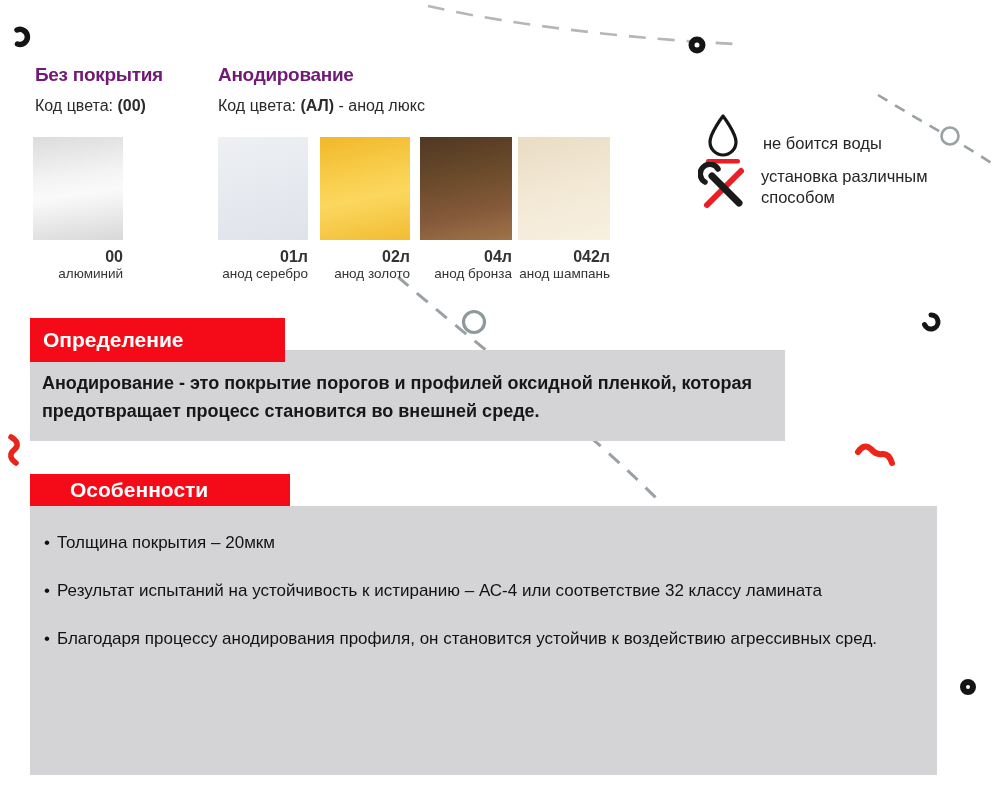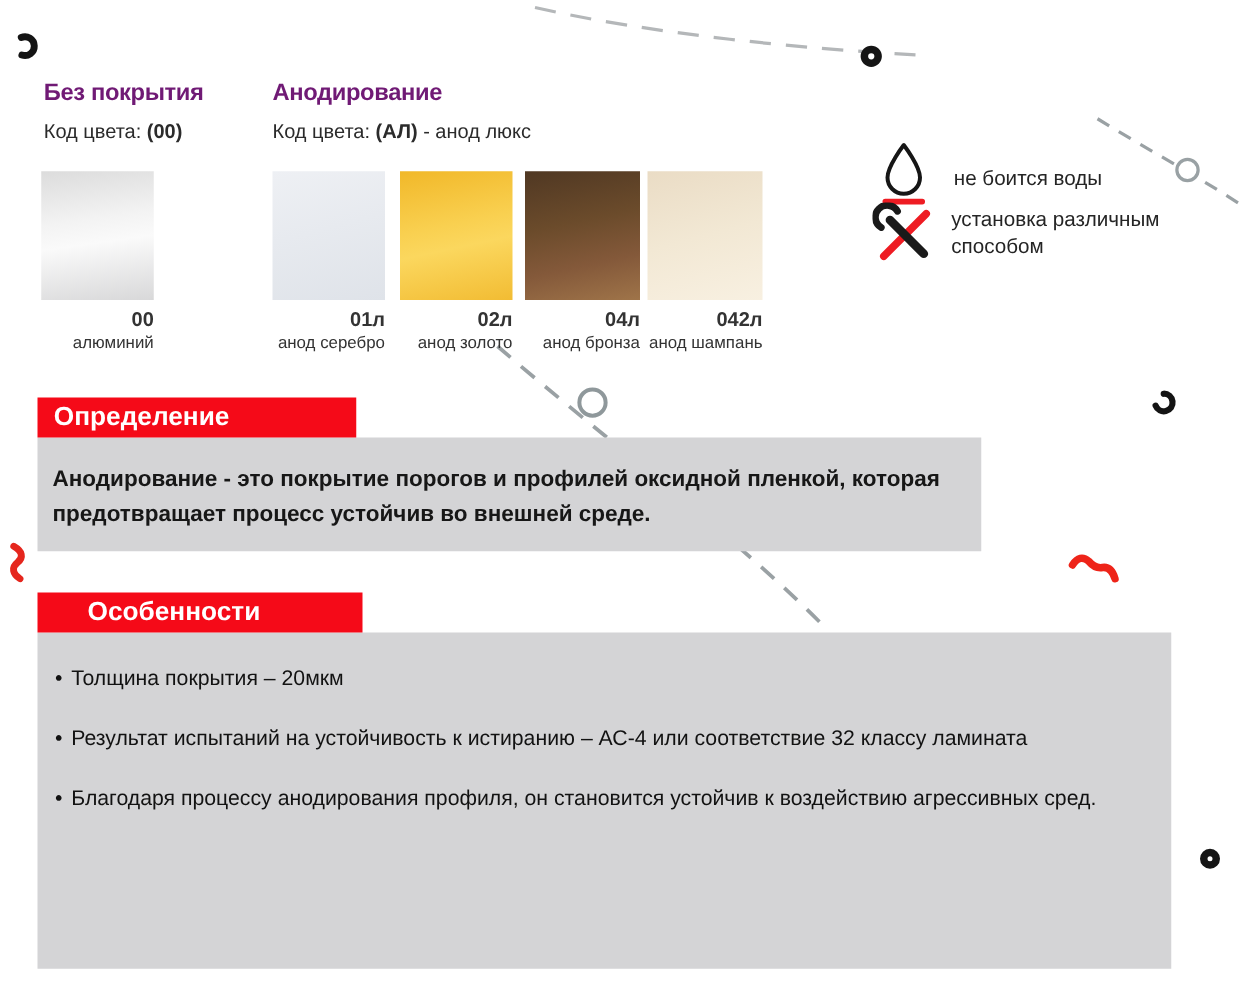"Определение" div.banner { height: 32px -> 44px }
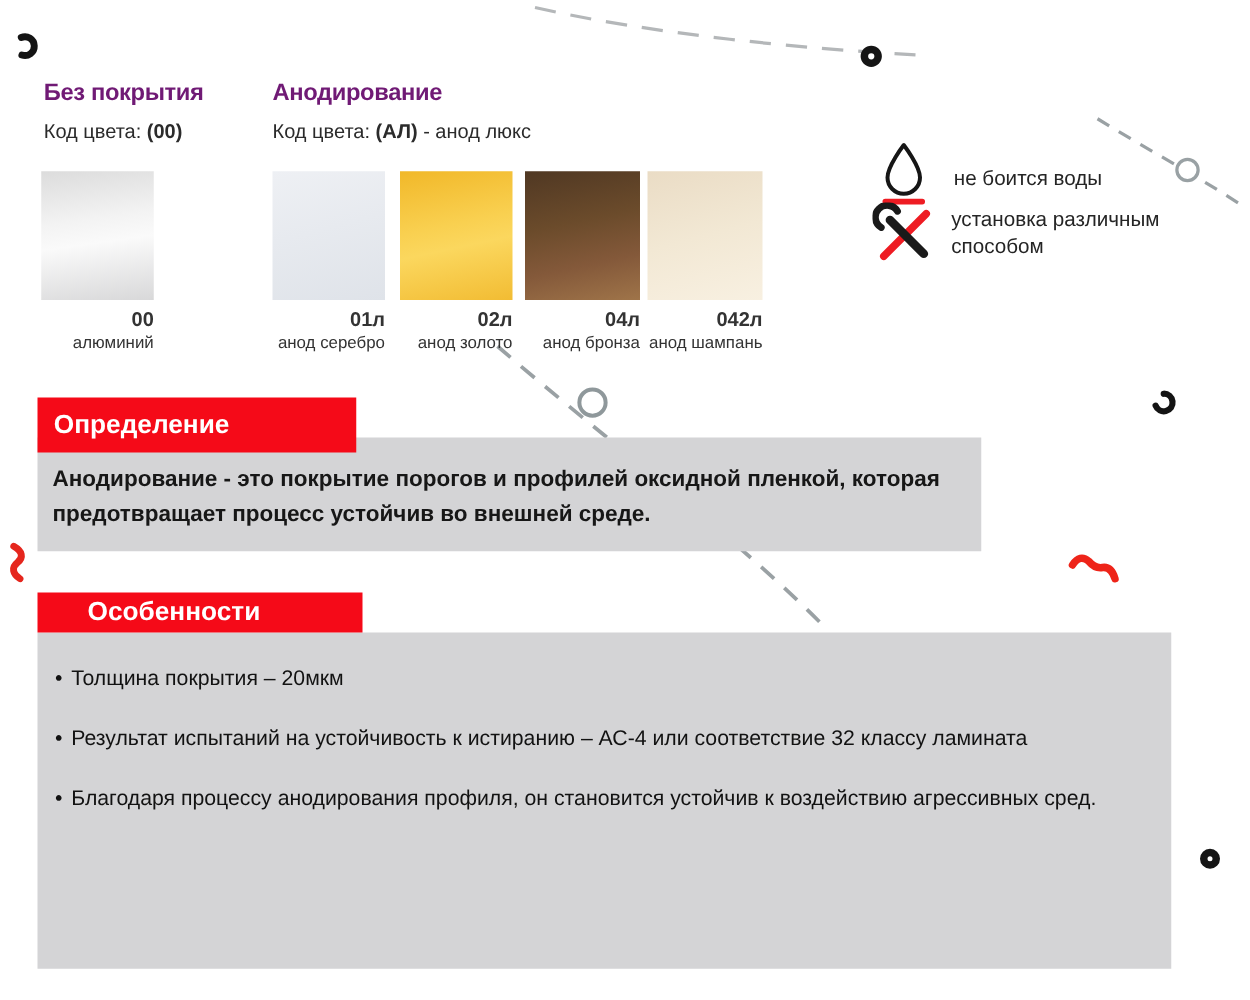"Анодирование - это покрытие порогов" p.def-body { text: устойчив -> становится }
